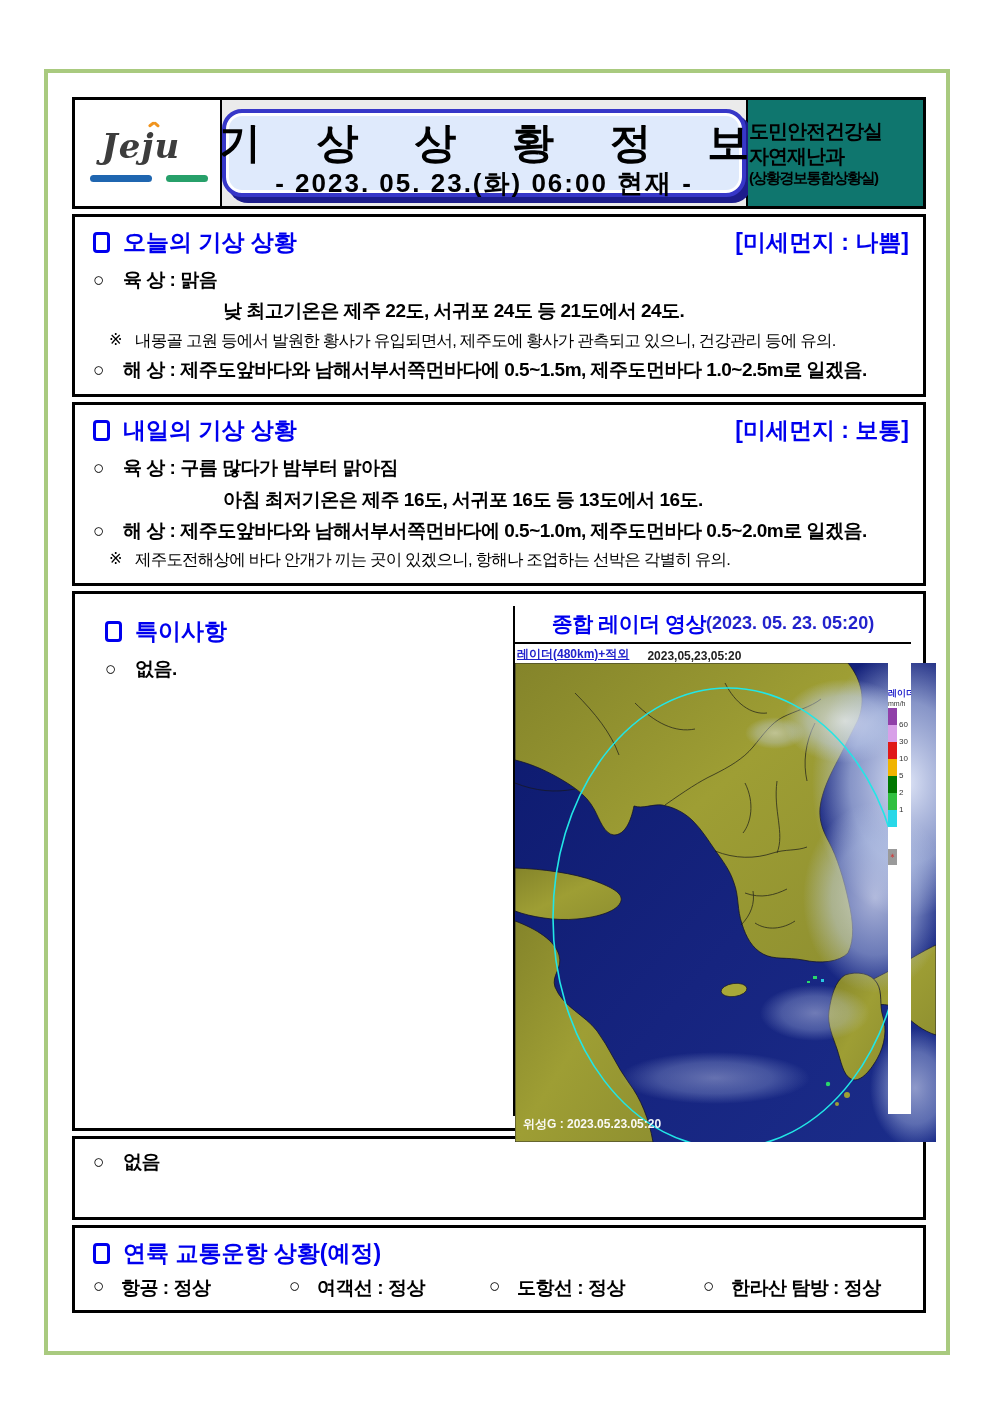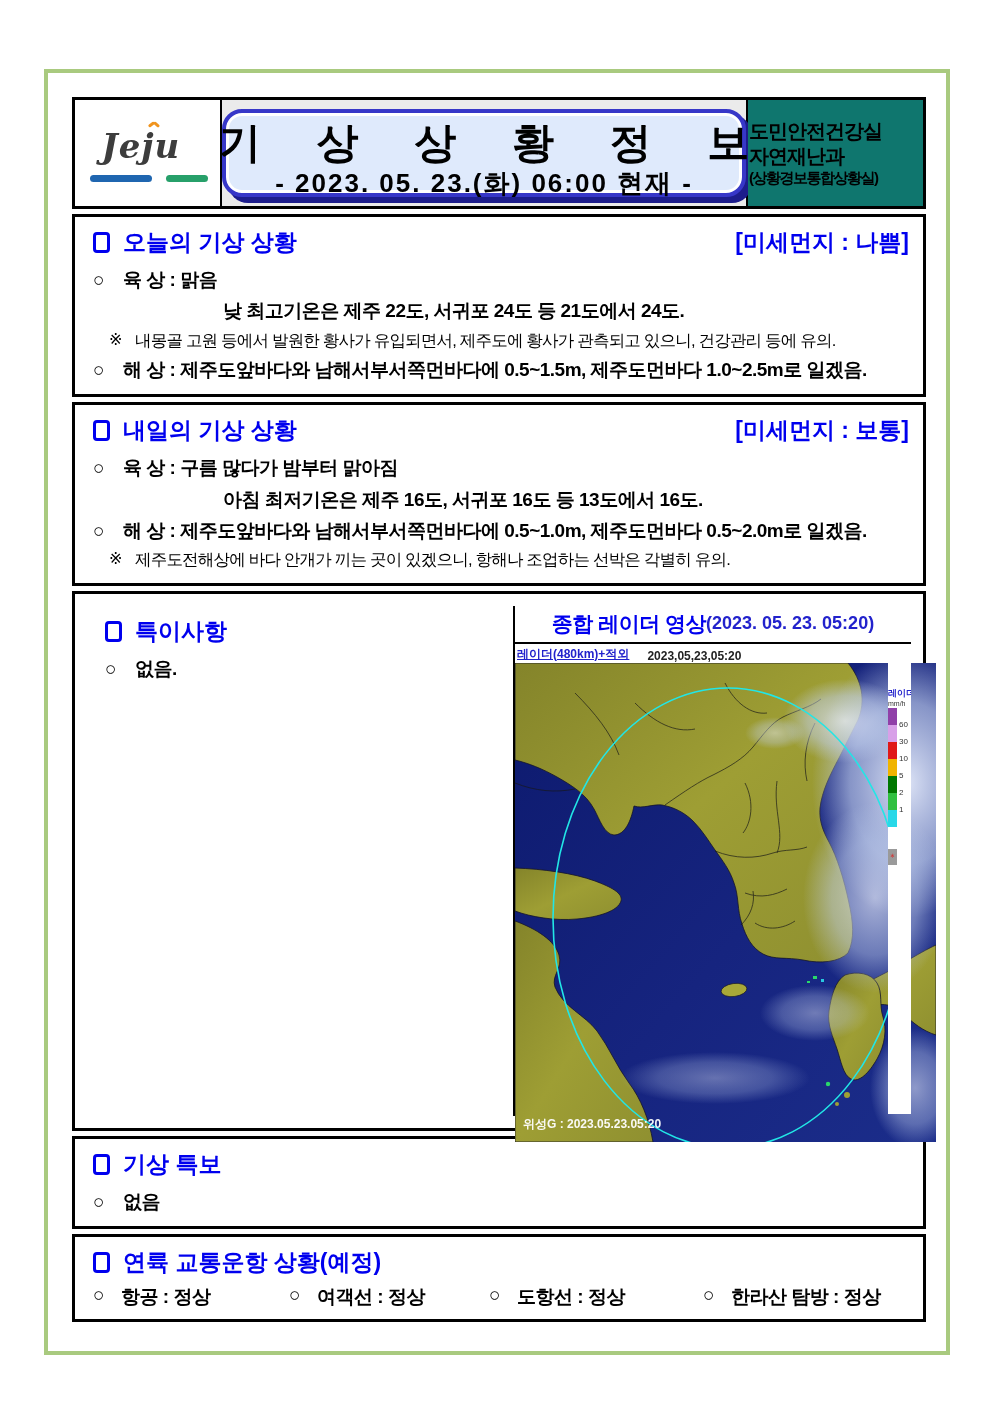"기상 특보" div.sec-head { html: <div> <span></span> <span>기상 특보</span> </div> -> none }
